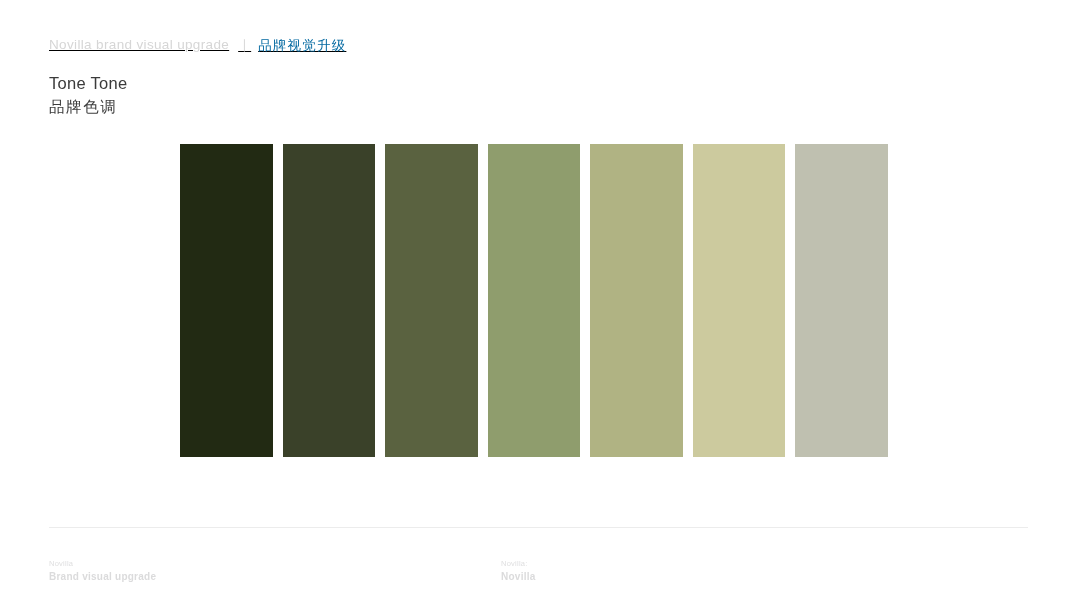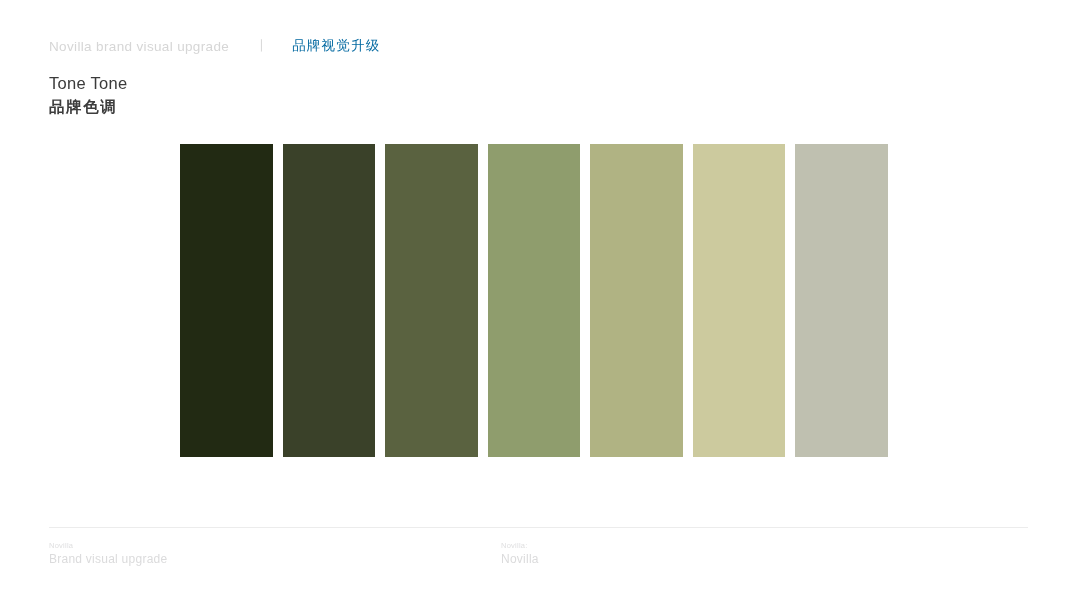"Novilla brand visual upgrade" .eyebrow { align-items: center -> flex-start; gap: 17px -> 0px; text-decoration: none -> underline }
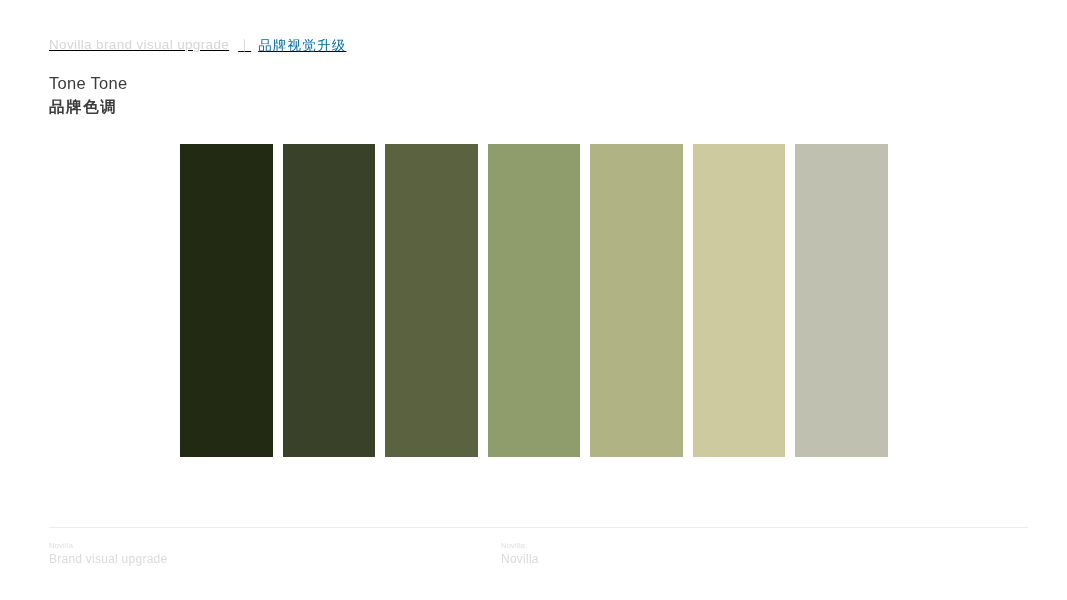"品牌色调" .title-cn { font-weight: 700 -> 400 }
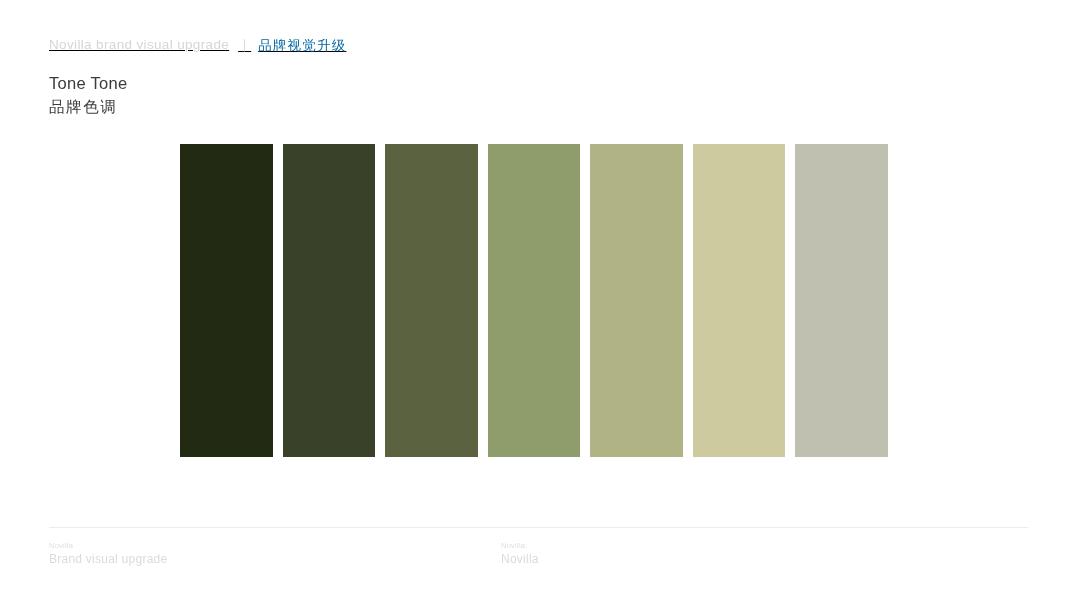"Novilla" .footer-col { margin-top: none -> 18px }
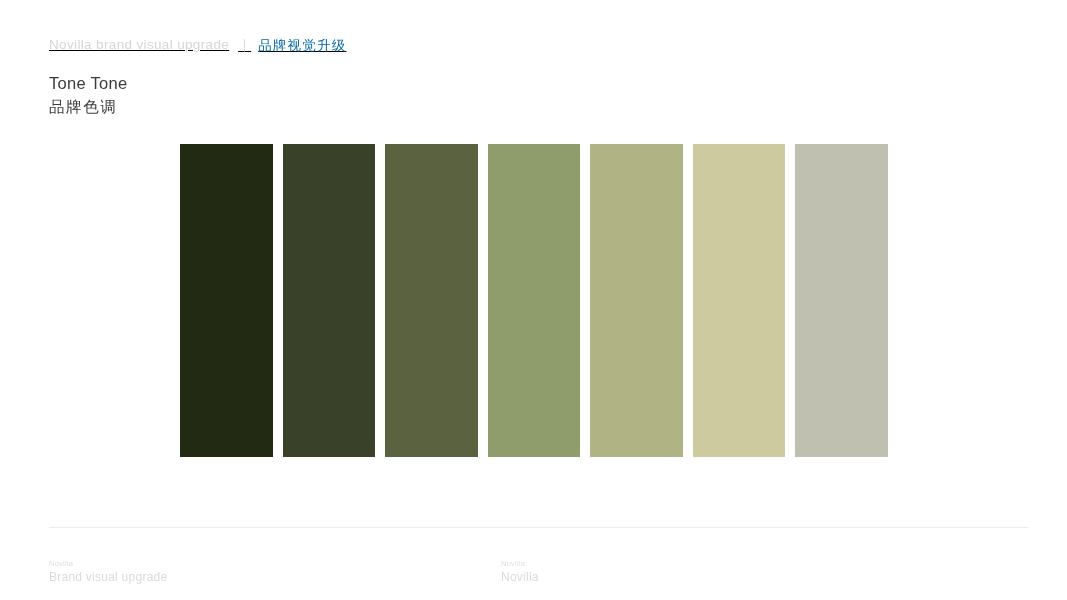"Brand visual upgrade" .footer-value { font-size: 12px -> 10px; font-weight: 400 -> 700 }
